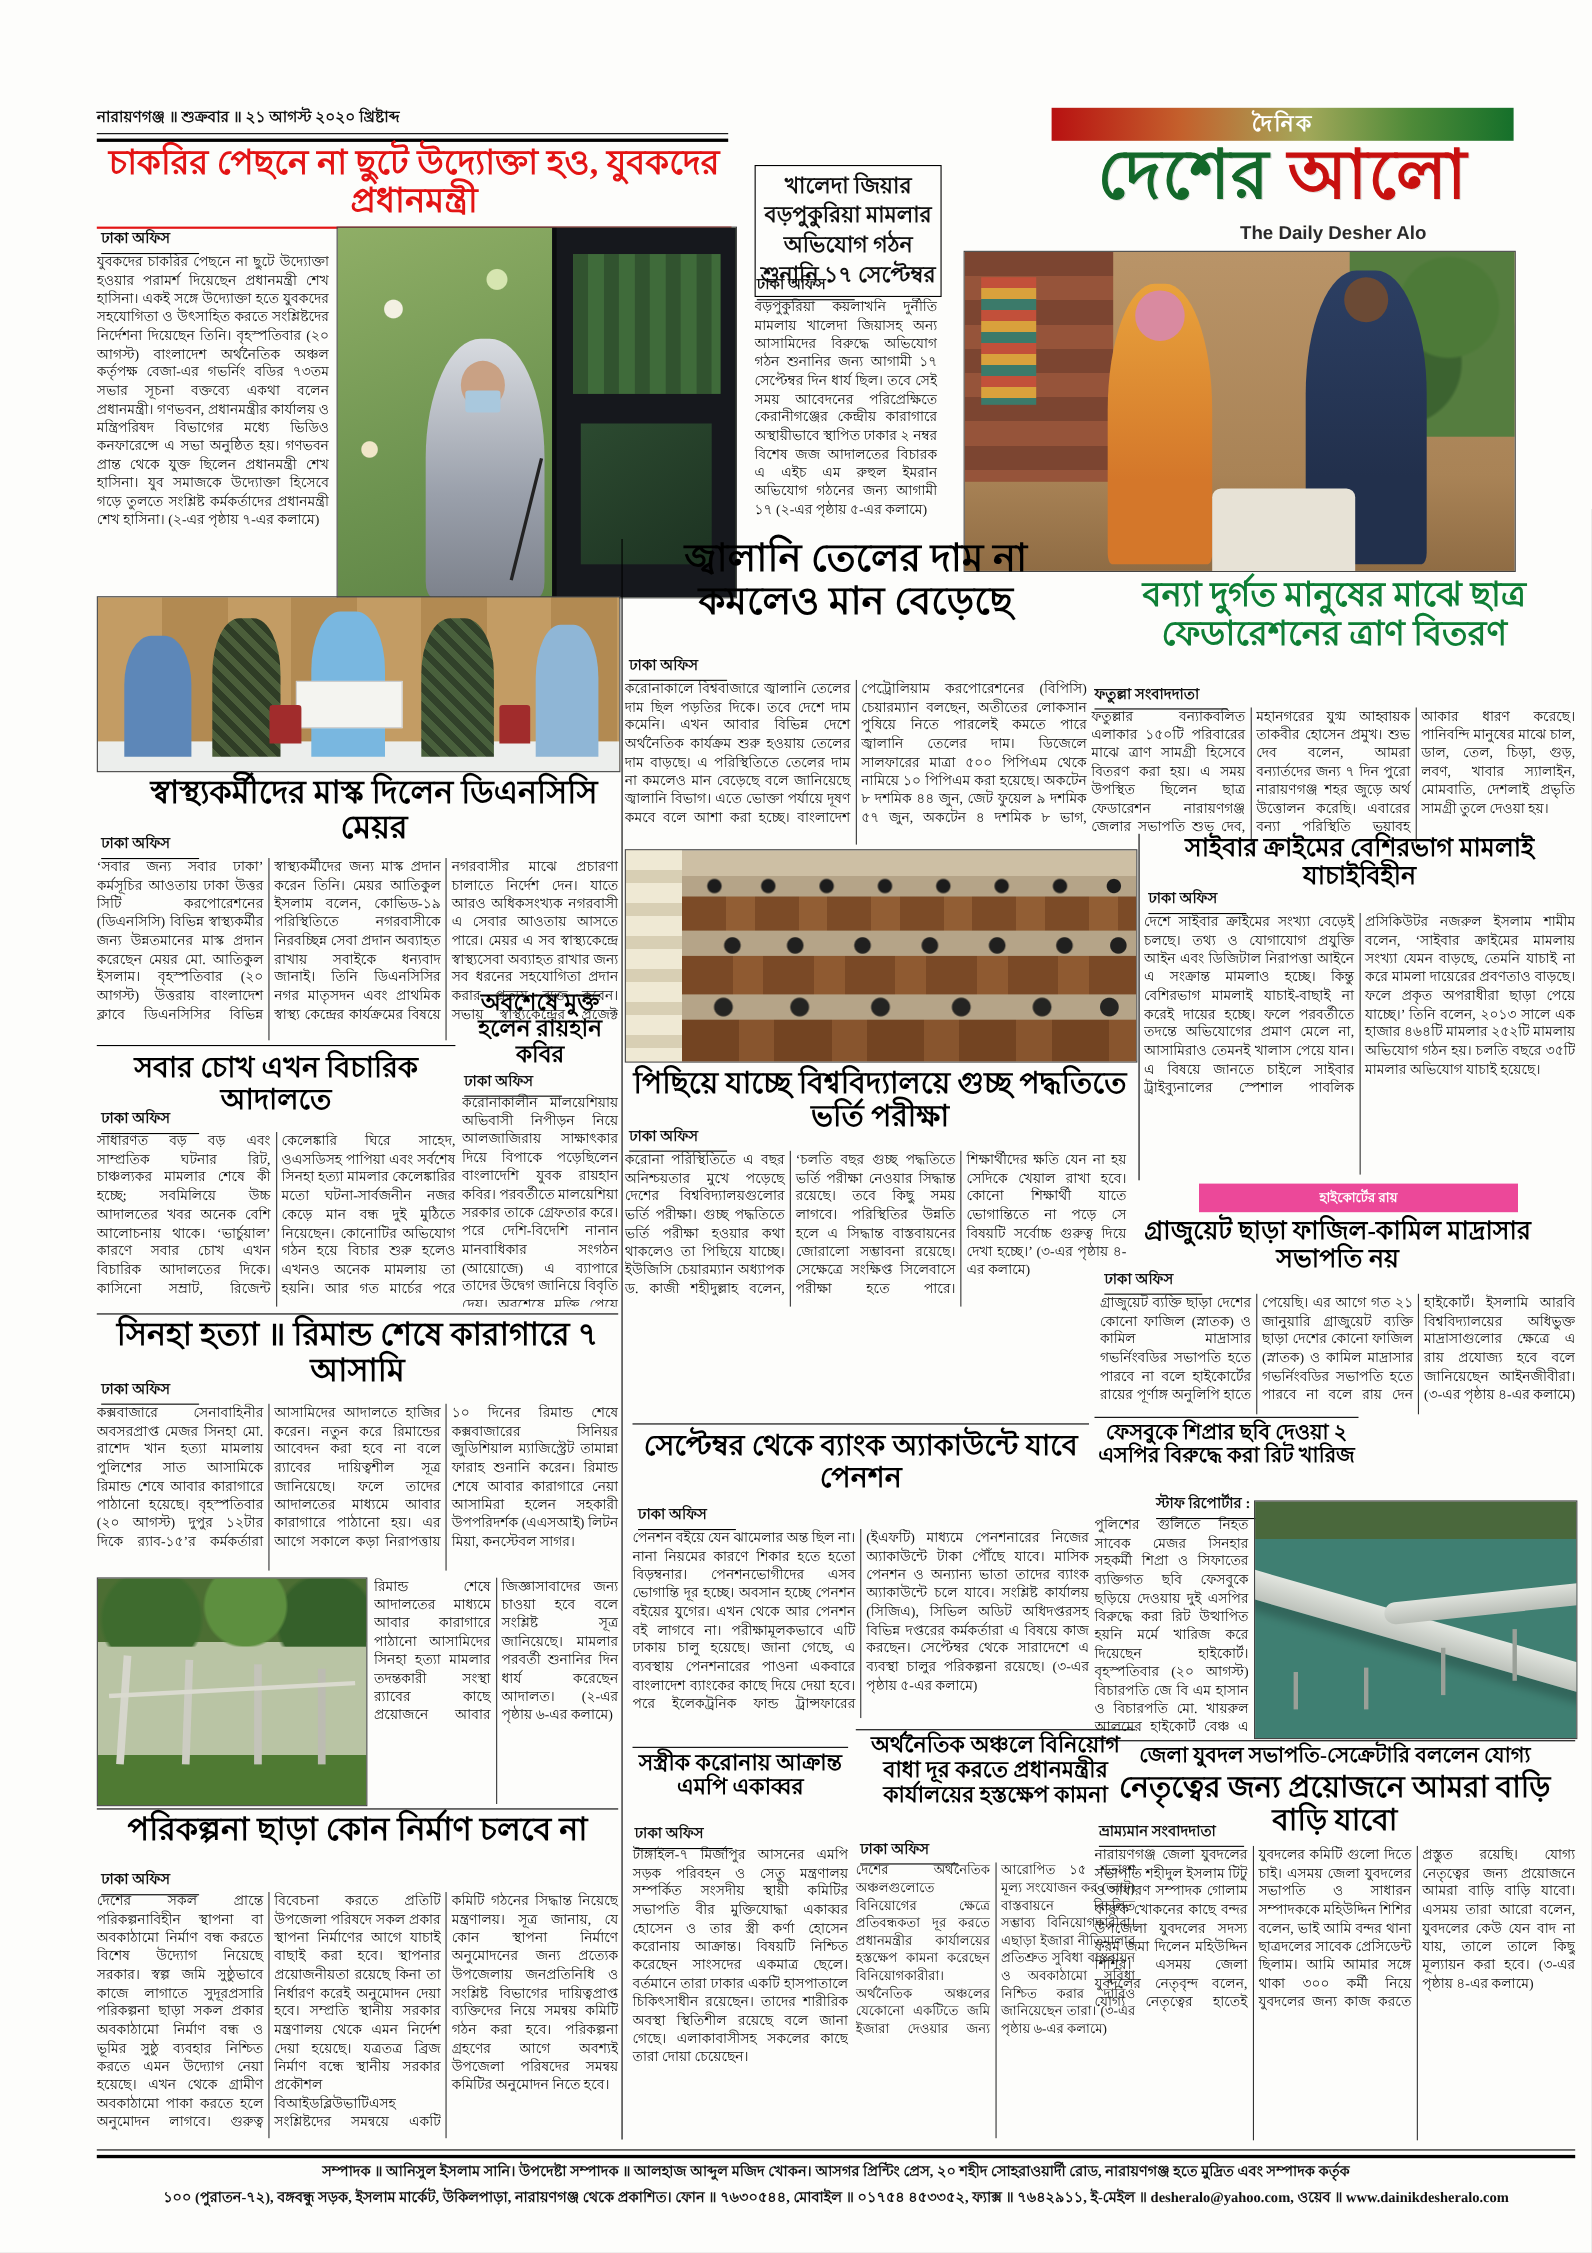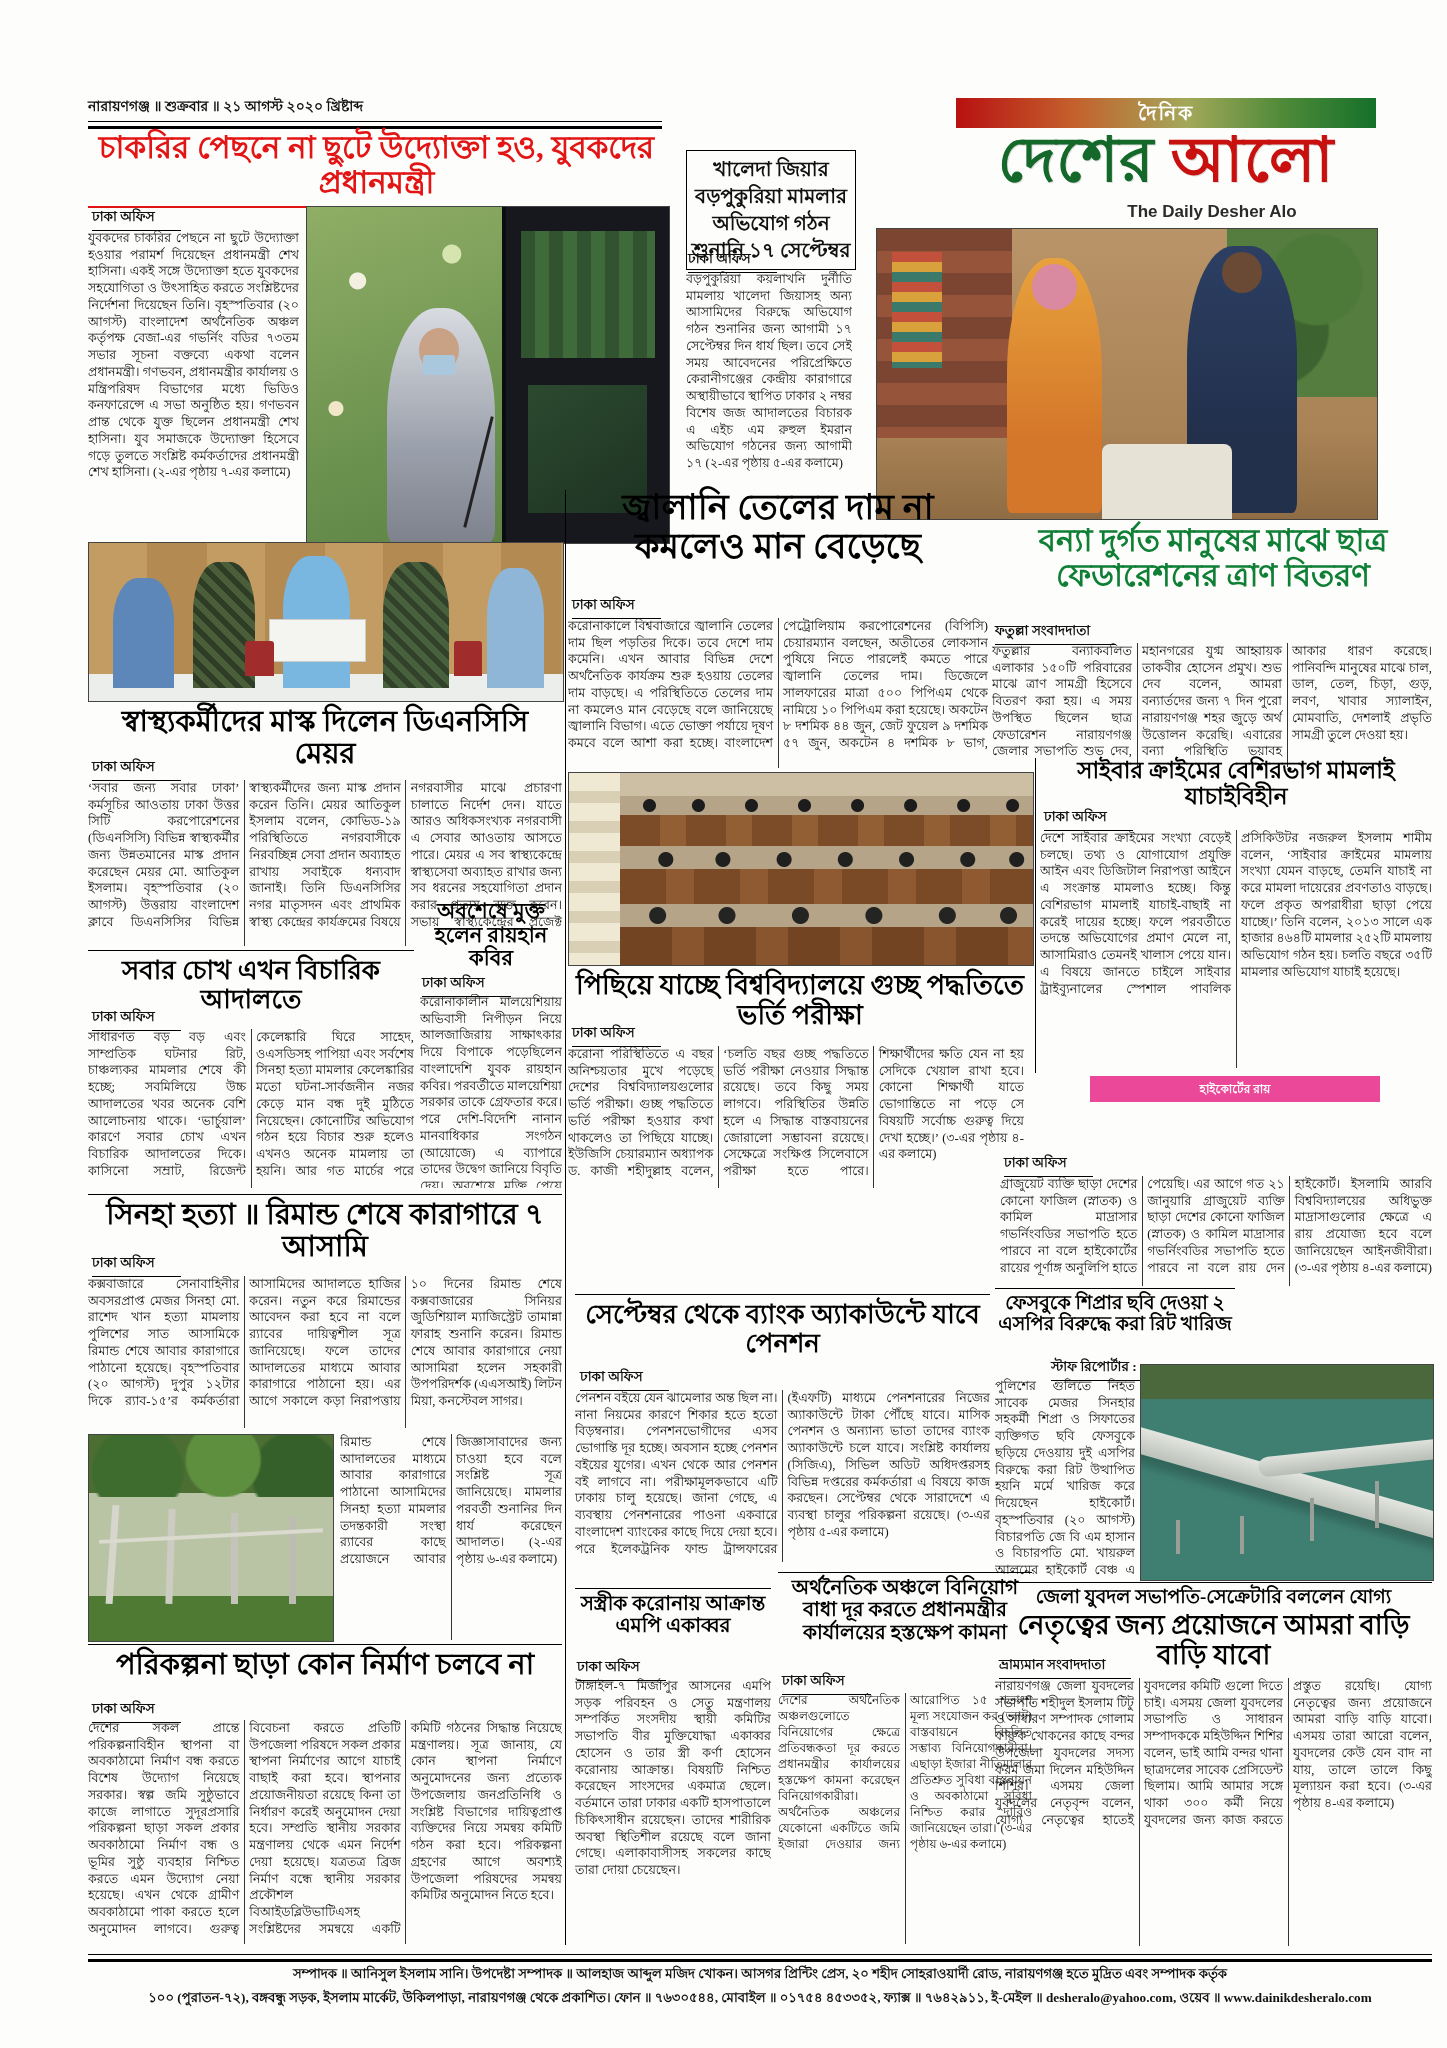"স্বাস্থ্যকর্মীদের মাস্ক দিলেন ডিএনসিসি" div.abs { left: 88px -> 103px }
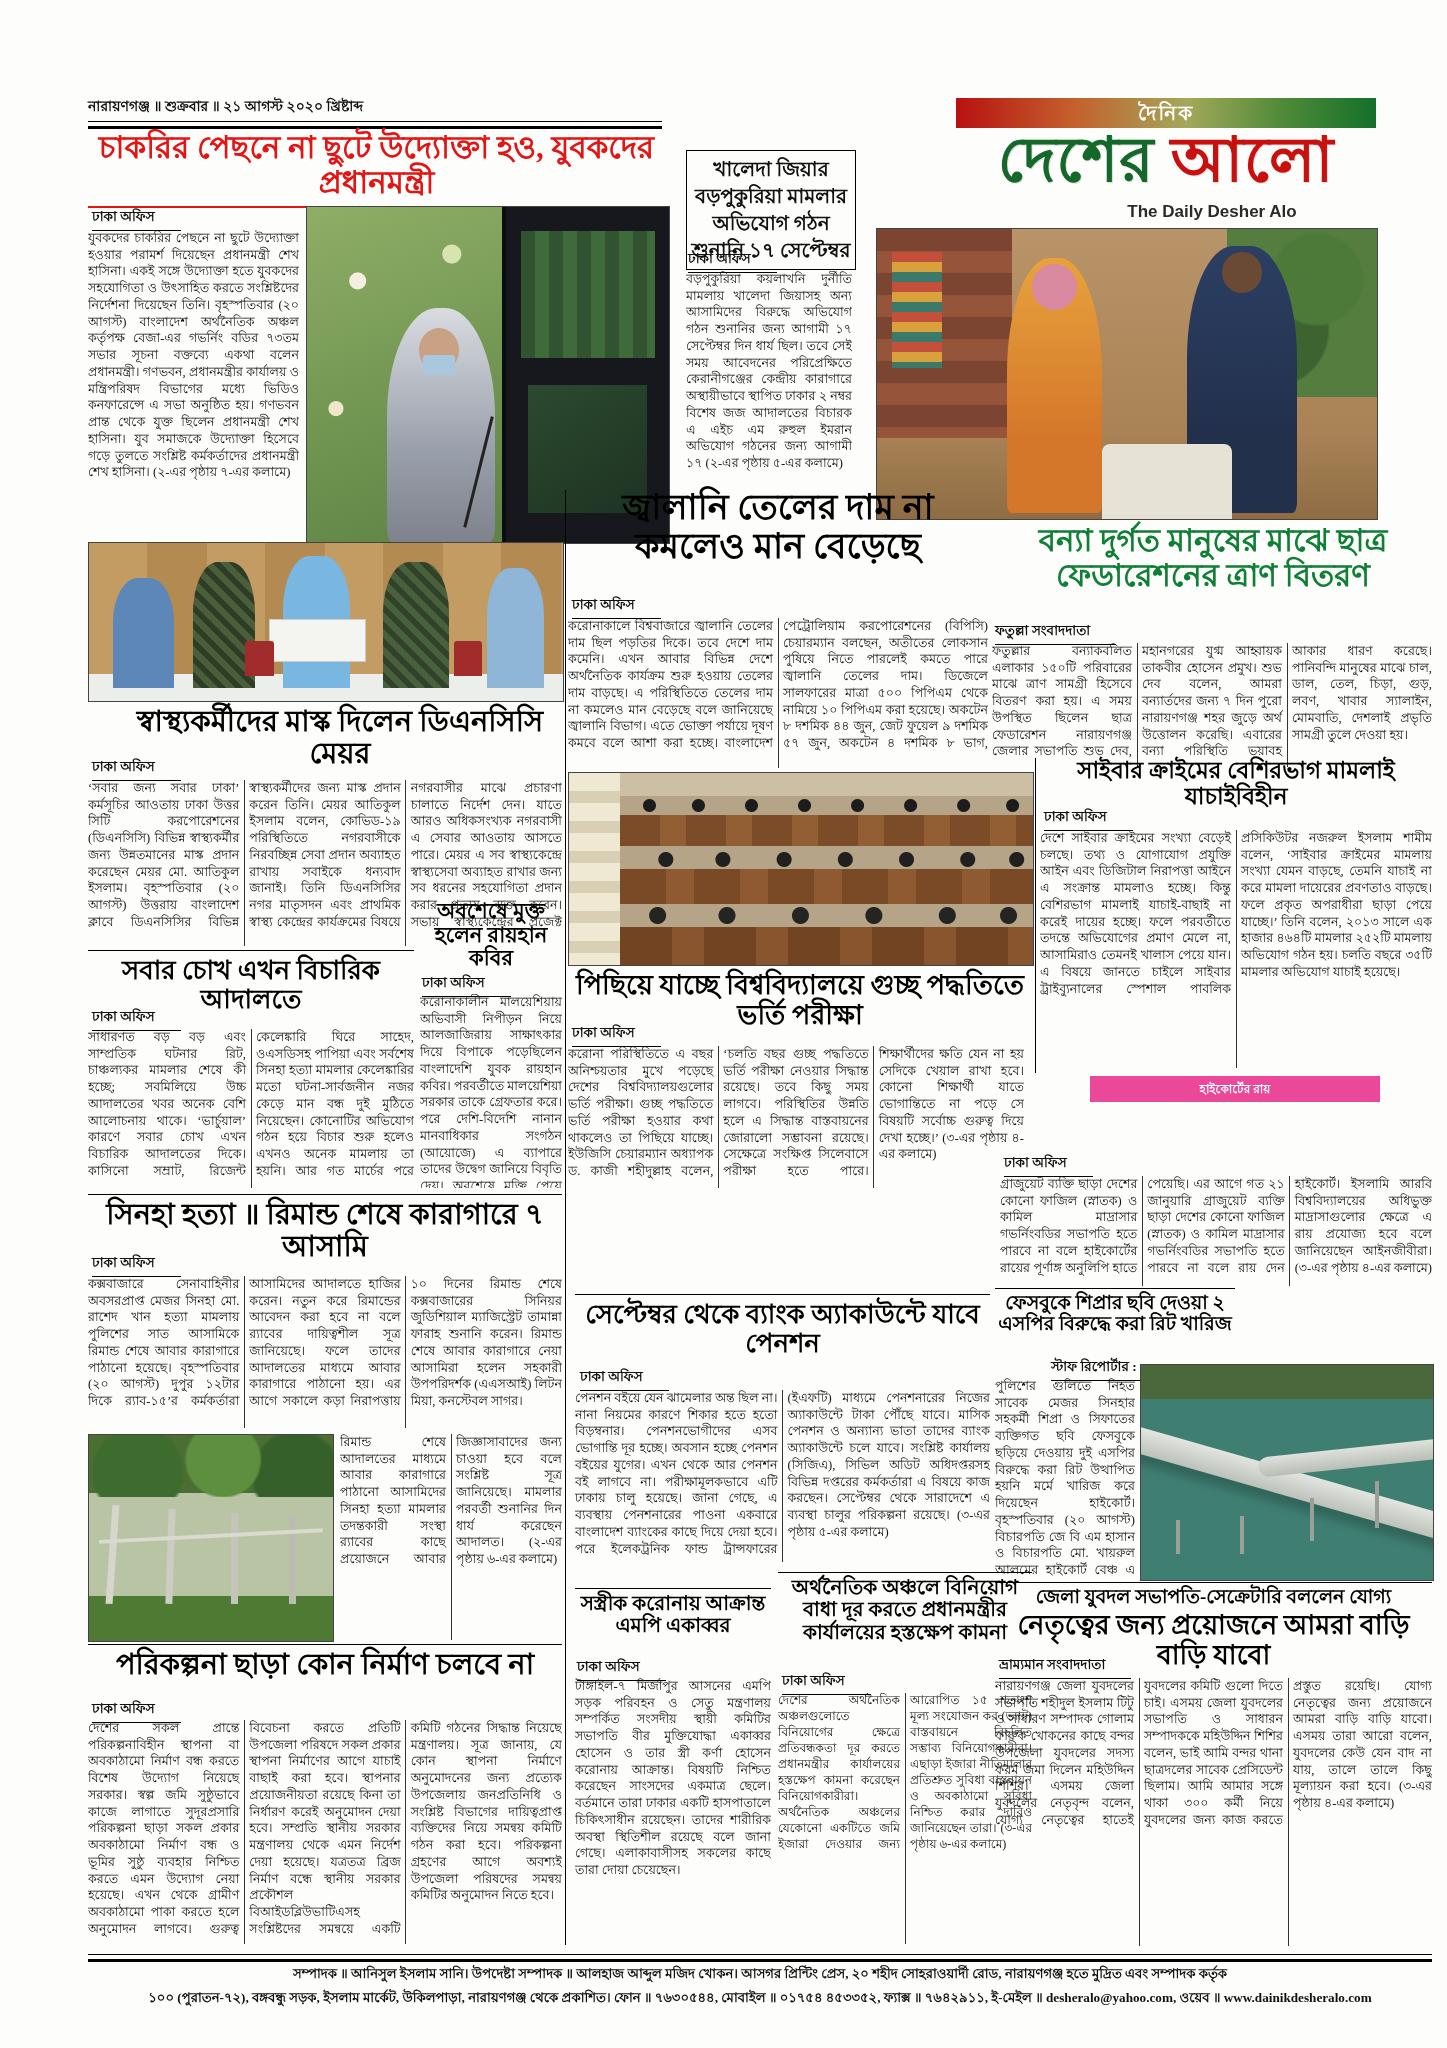"গ্রাজুয়েট ছাড়া ফাজিল-কামিল মাদ্রাসার" div.abs { html: none -> <div>গ্রাজুয়েট ছাড়া ফাজিল-কামিল মাদ্রাসার সভাপতি নয়</div> }
